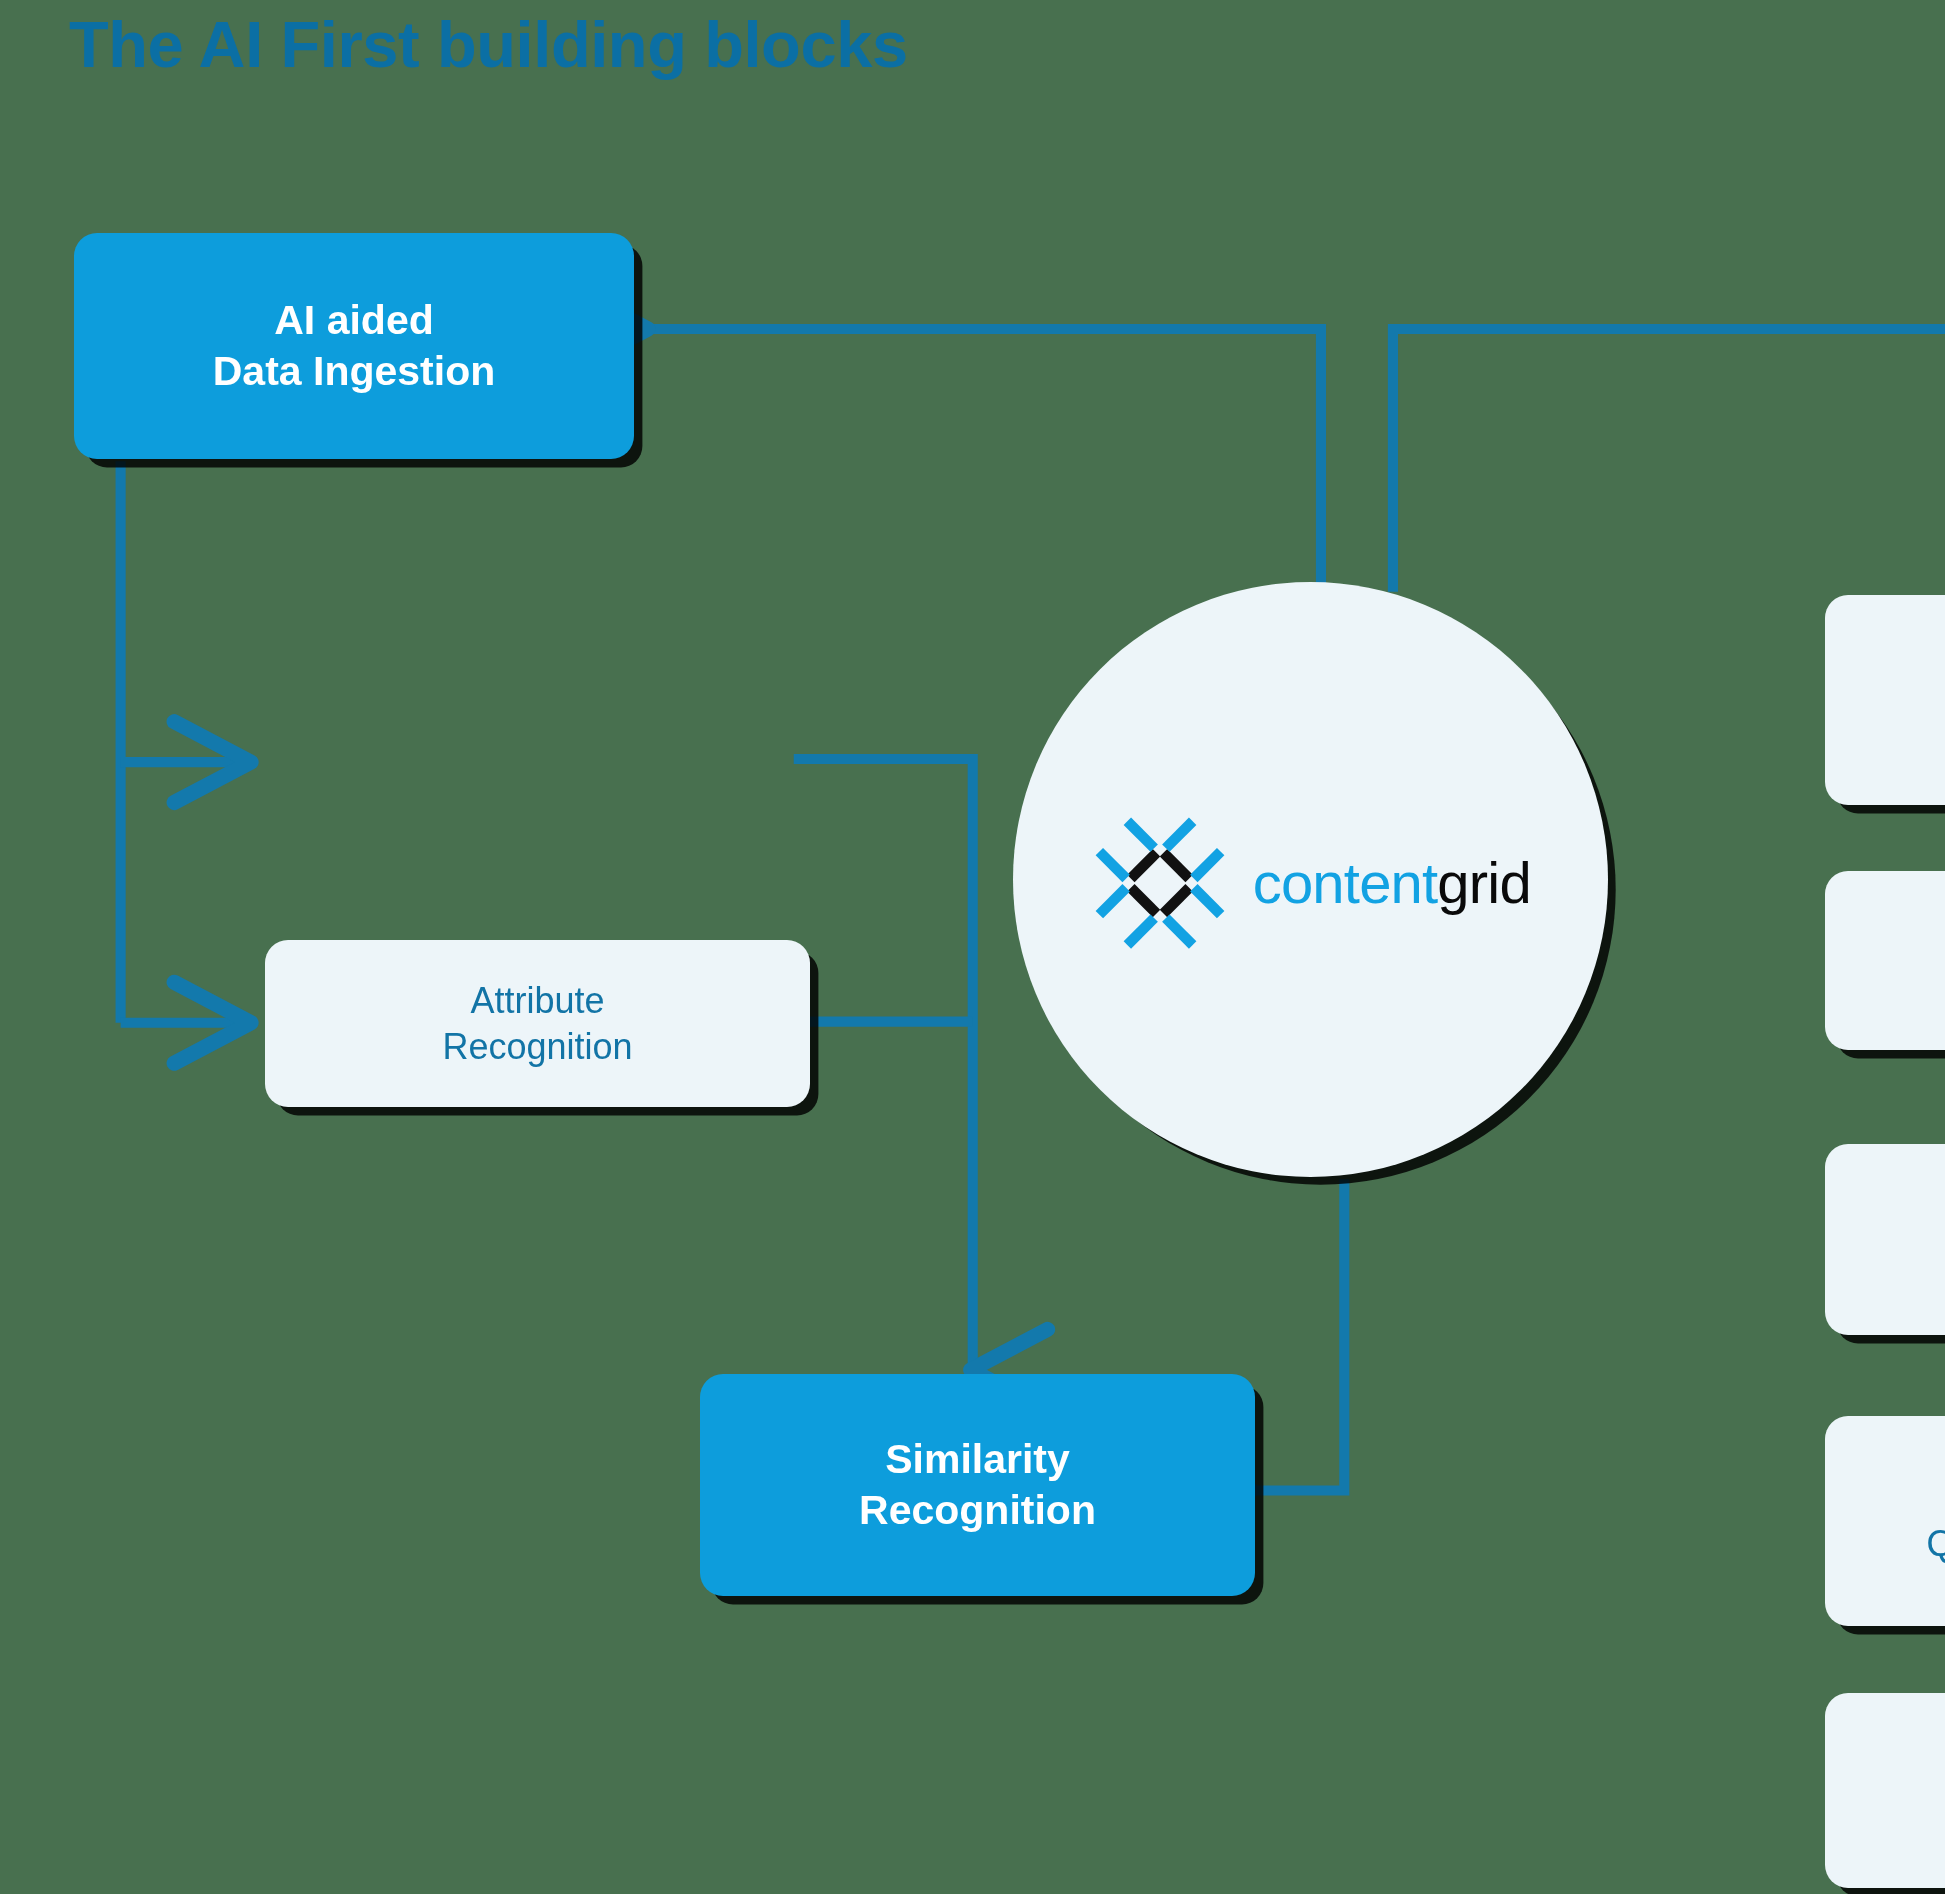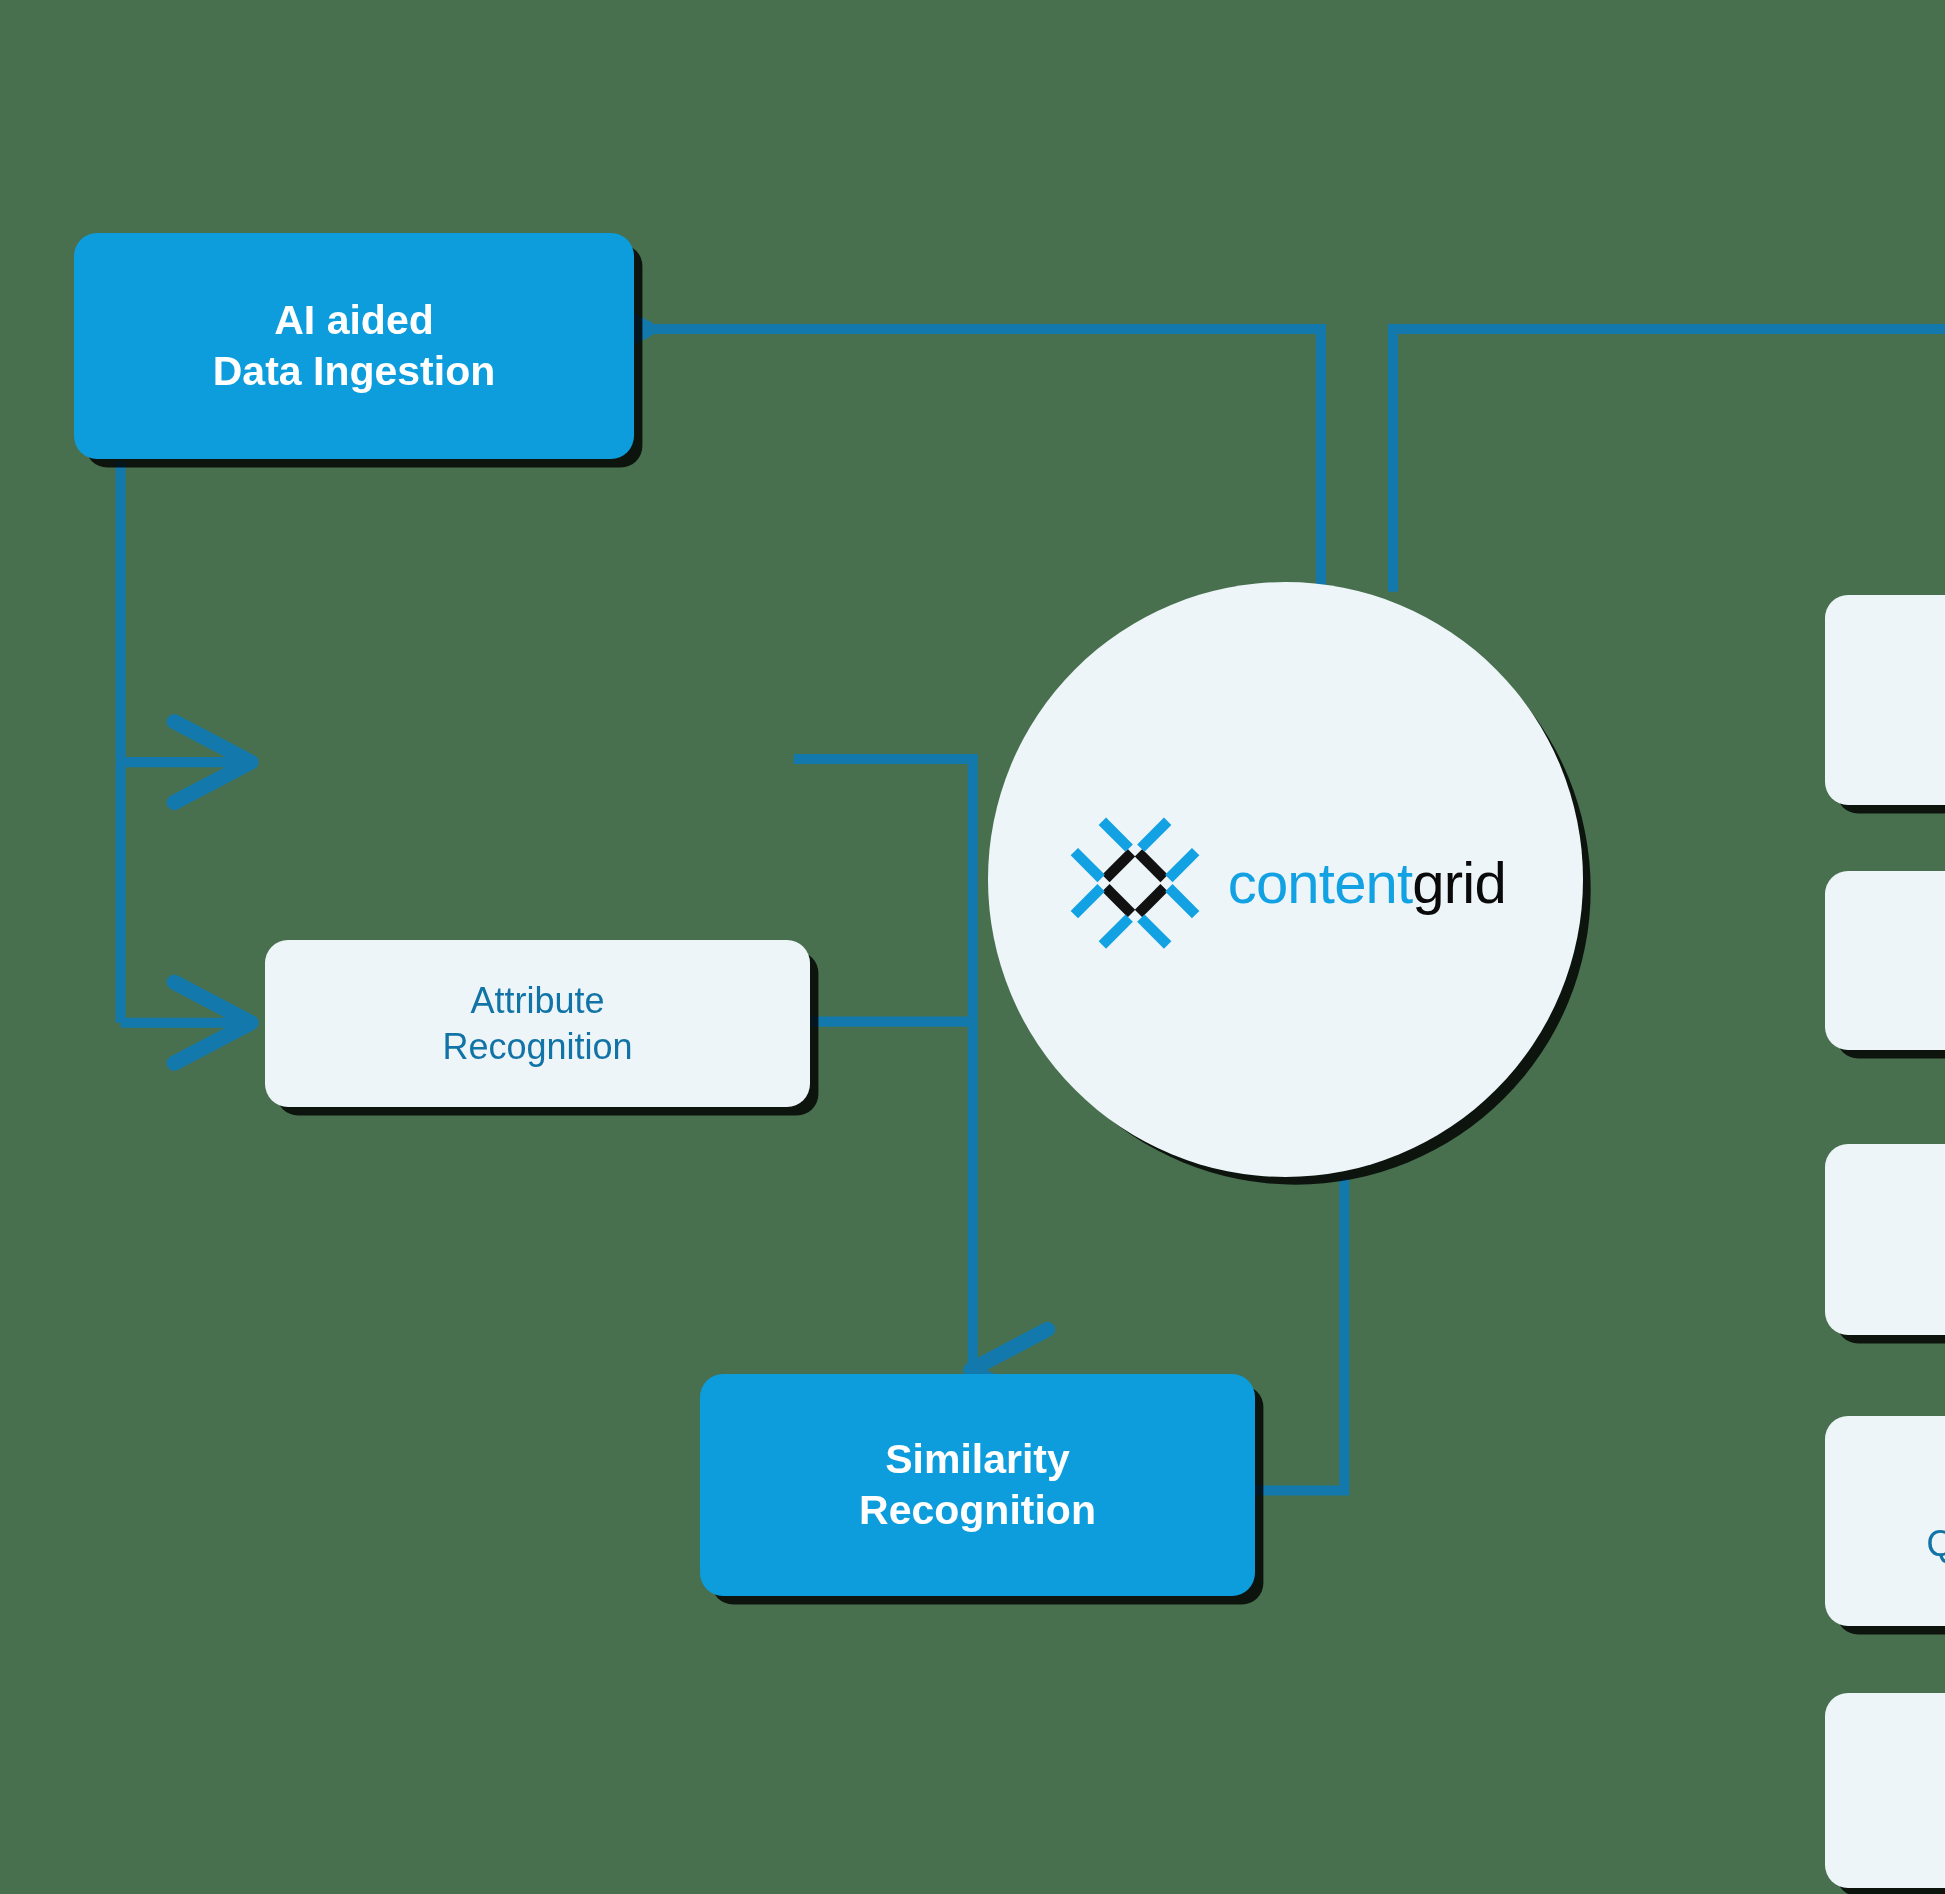"The AI First building blocks" div { html: none -> <div>The AI First building blocks</div> }
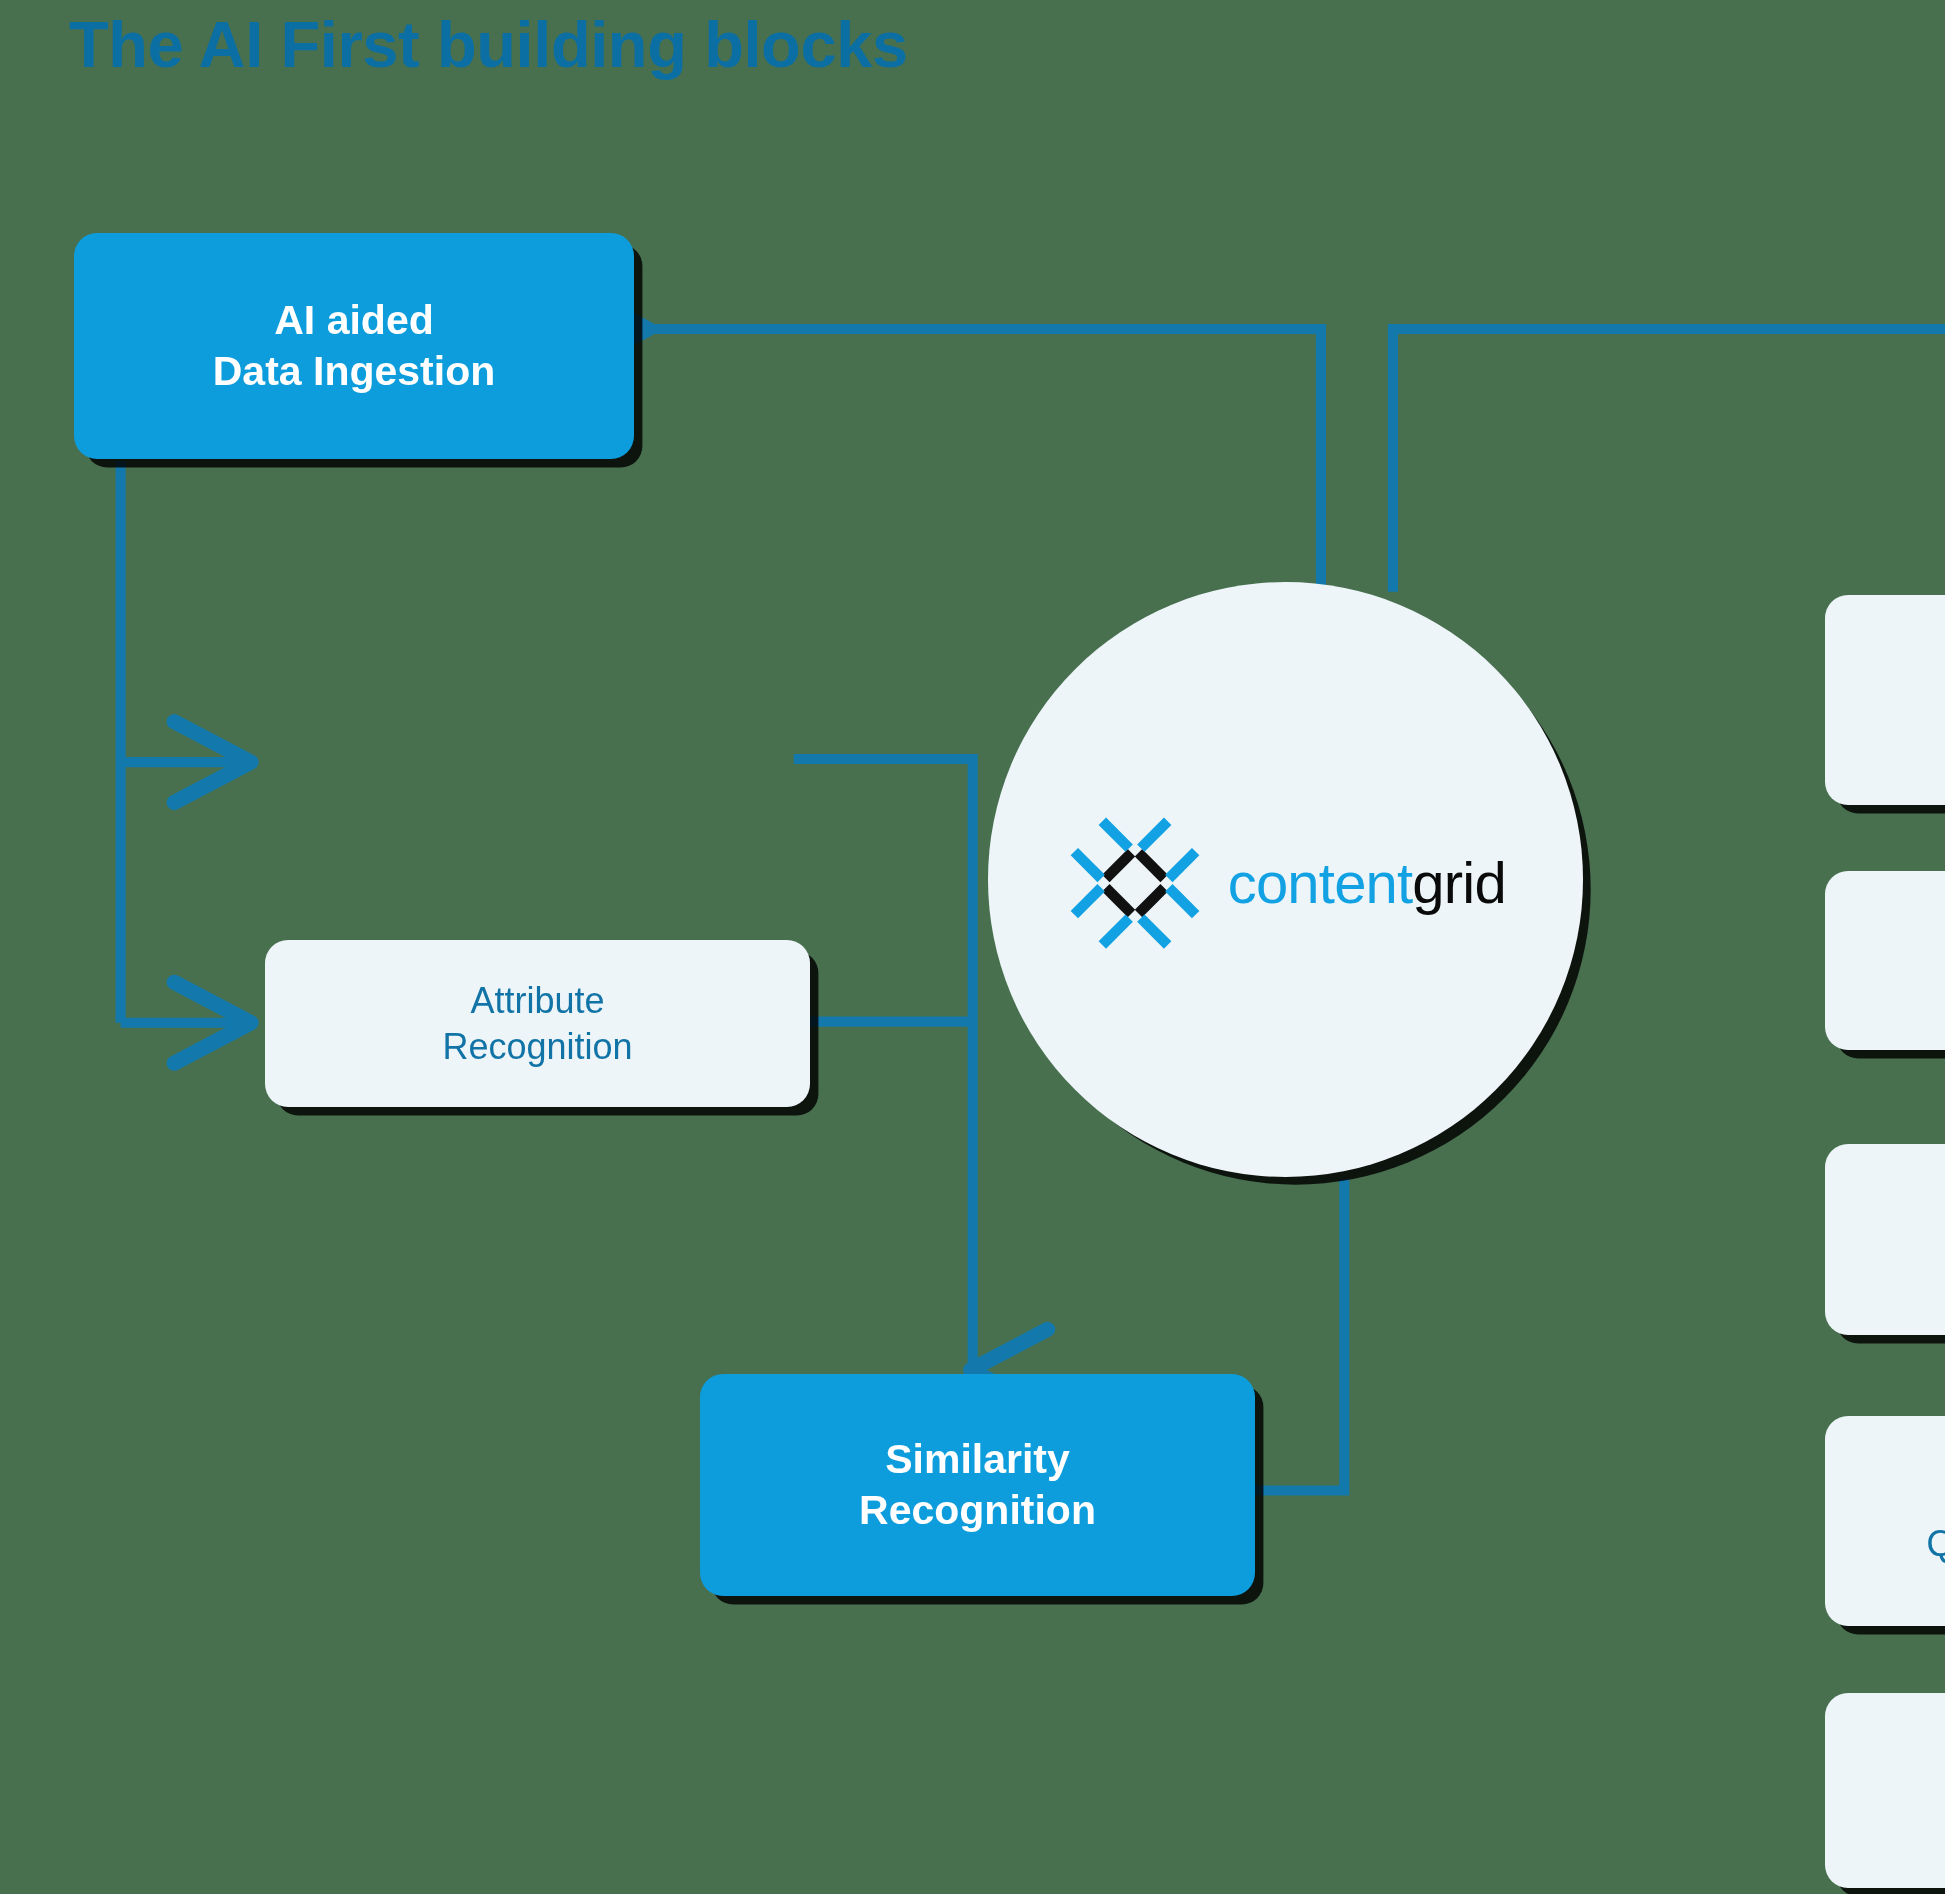"contentgrid" #logo-circle { left: 988px -> 1013px }
